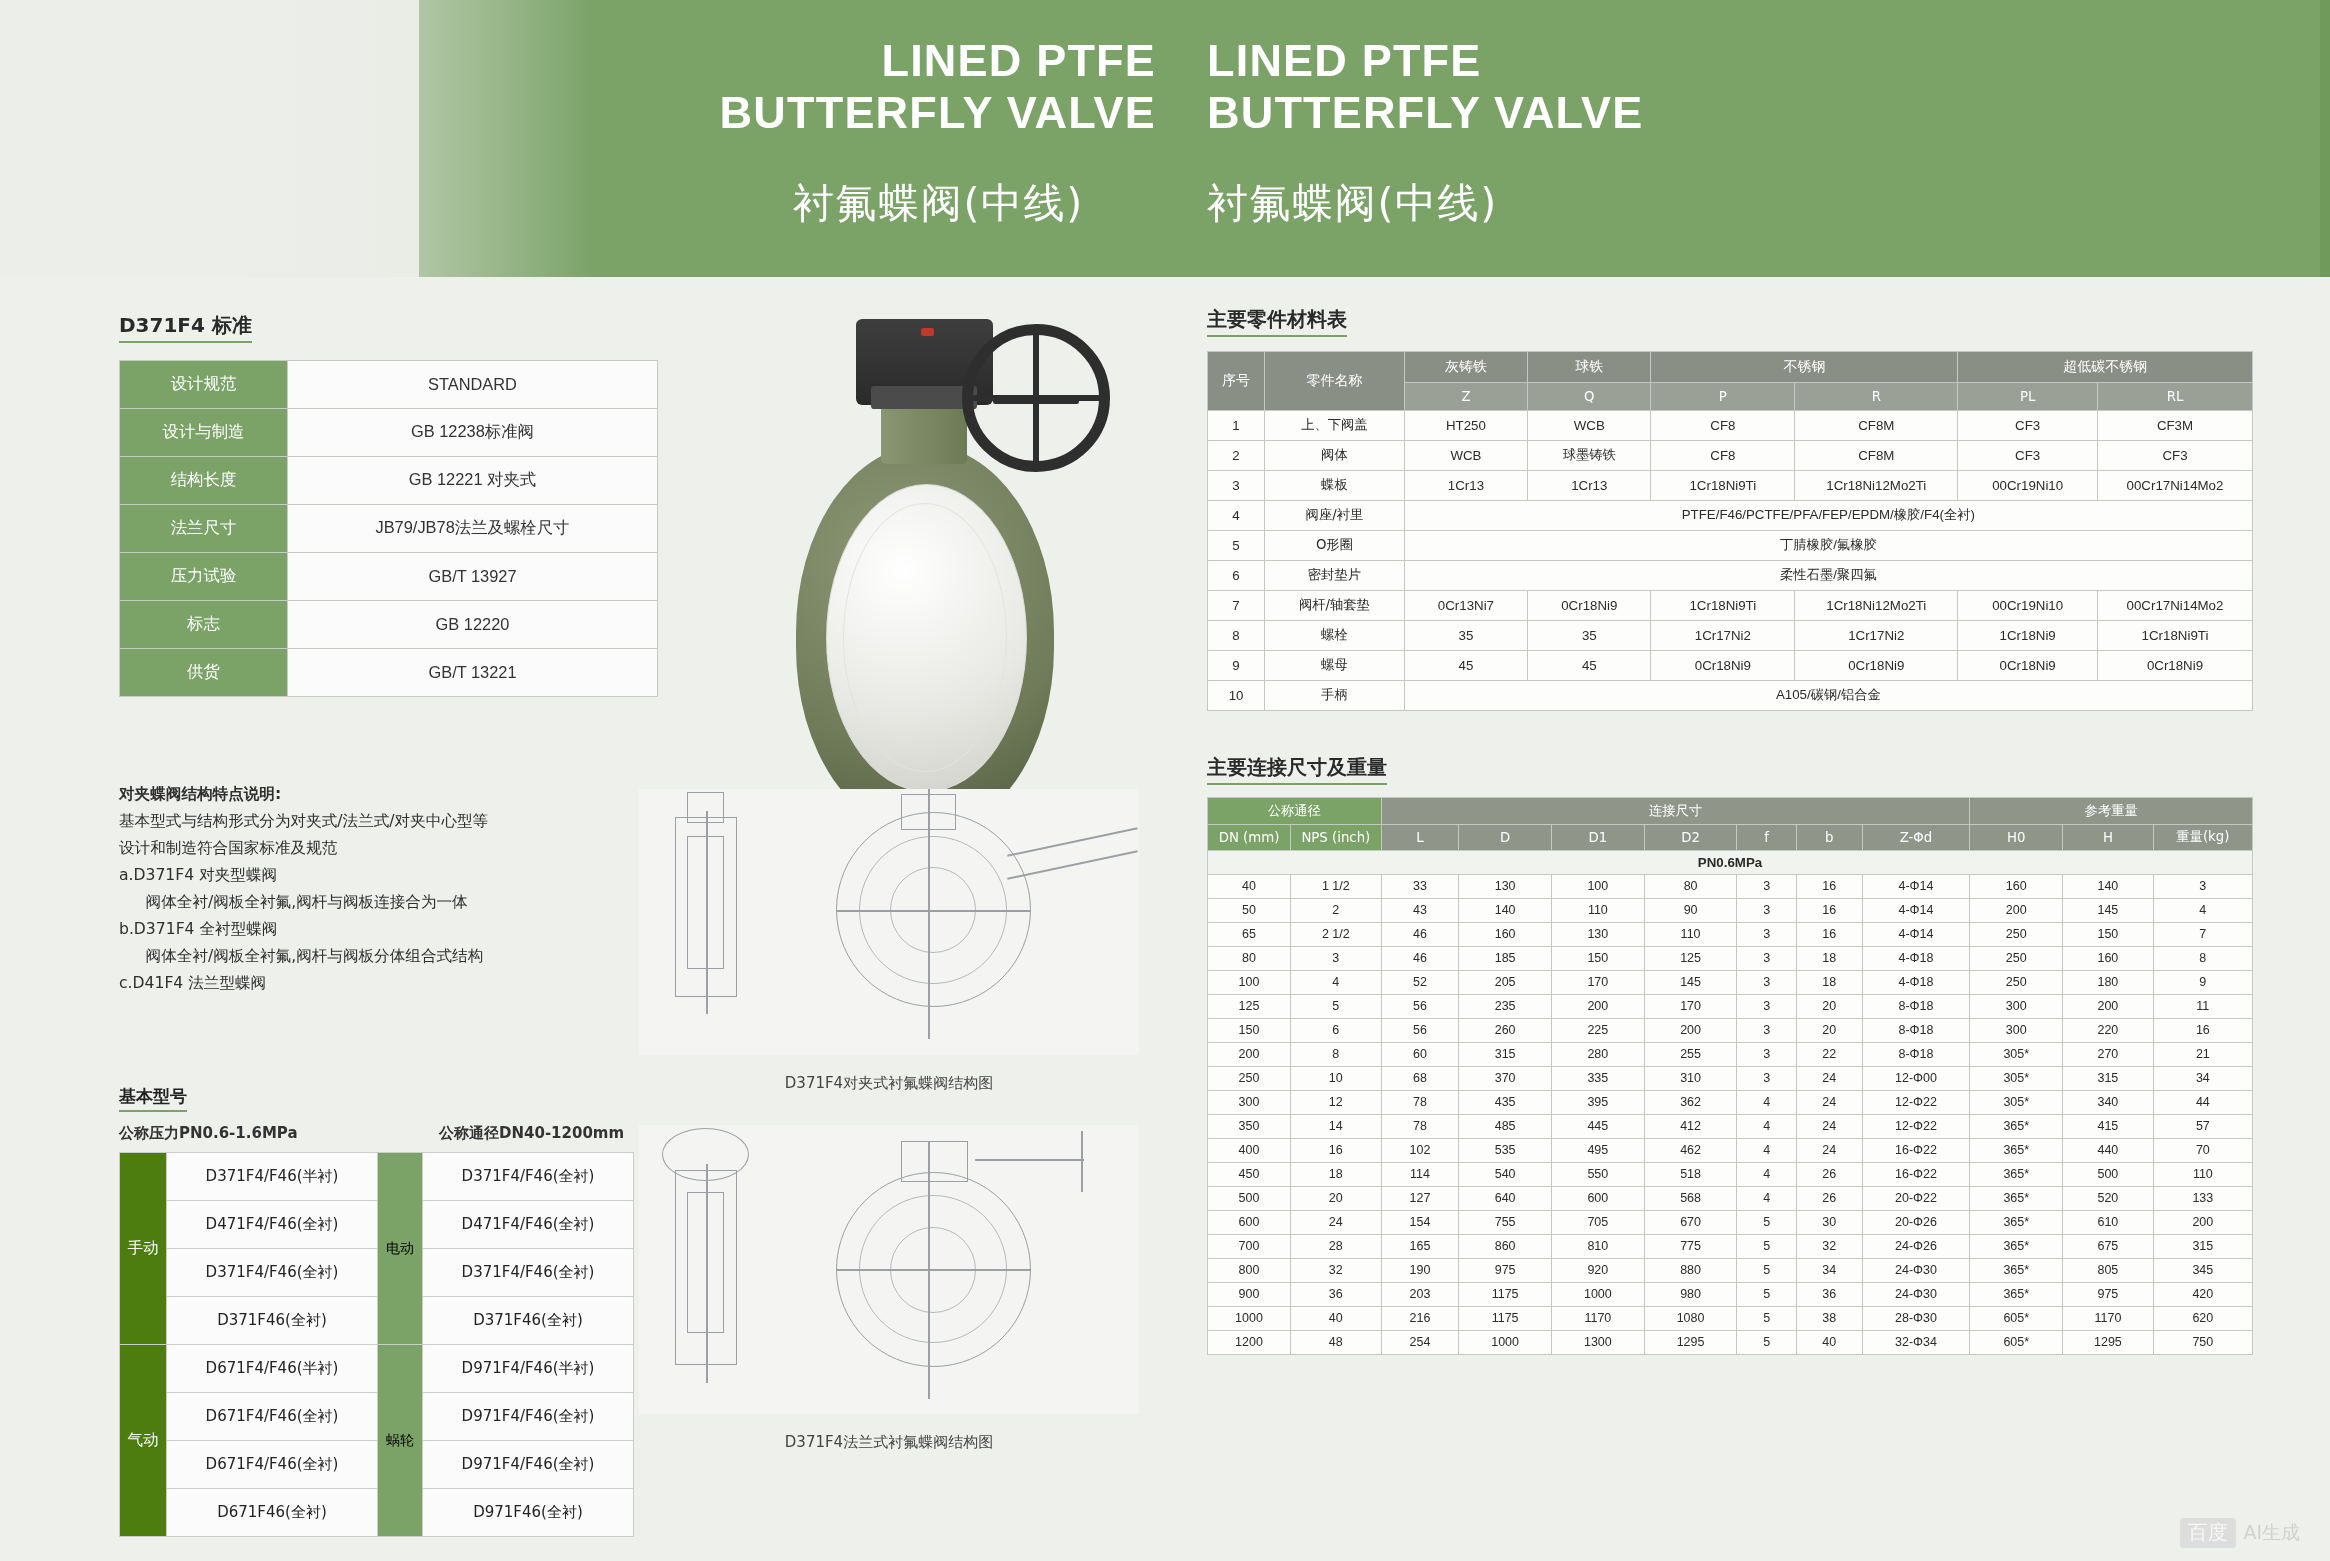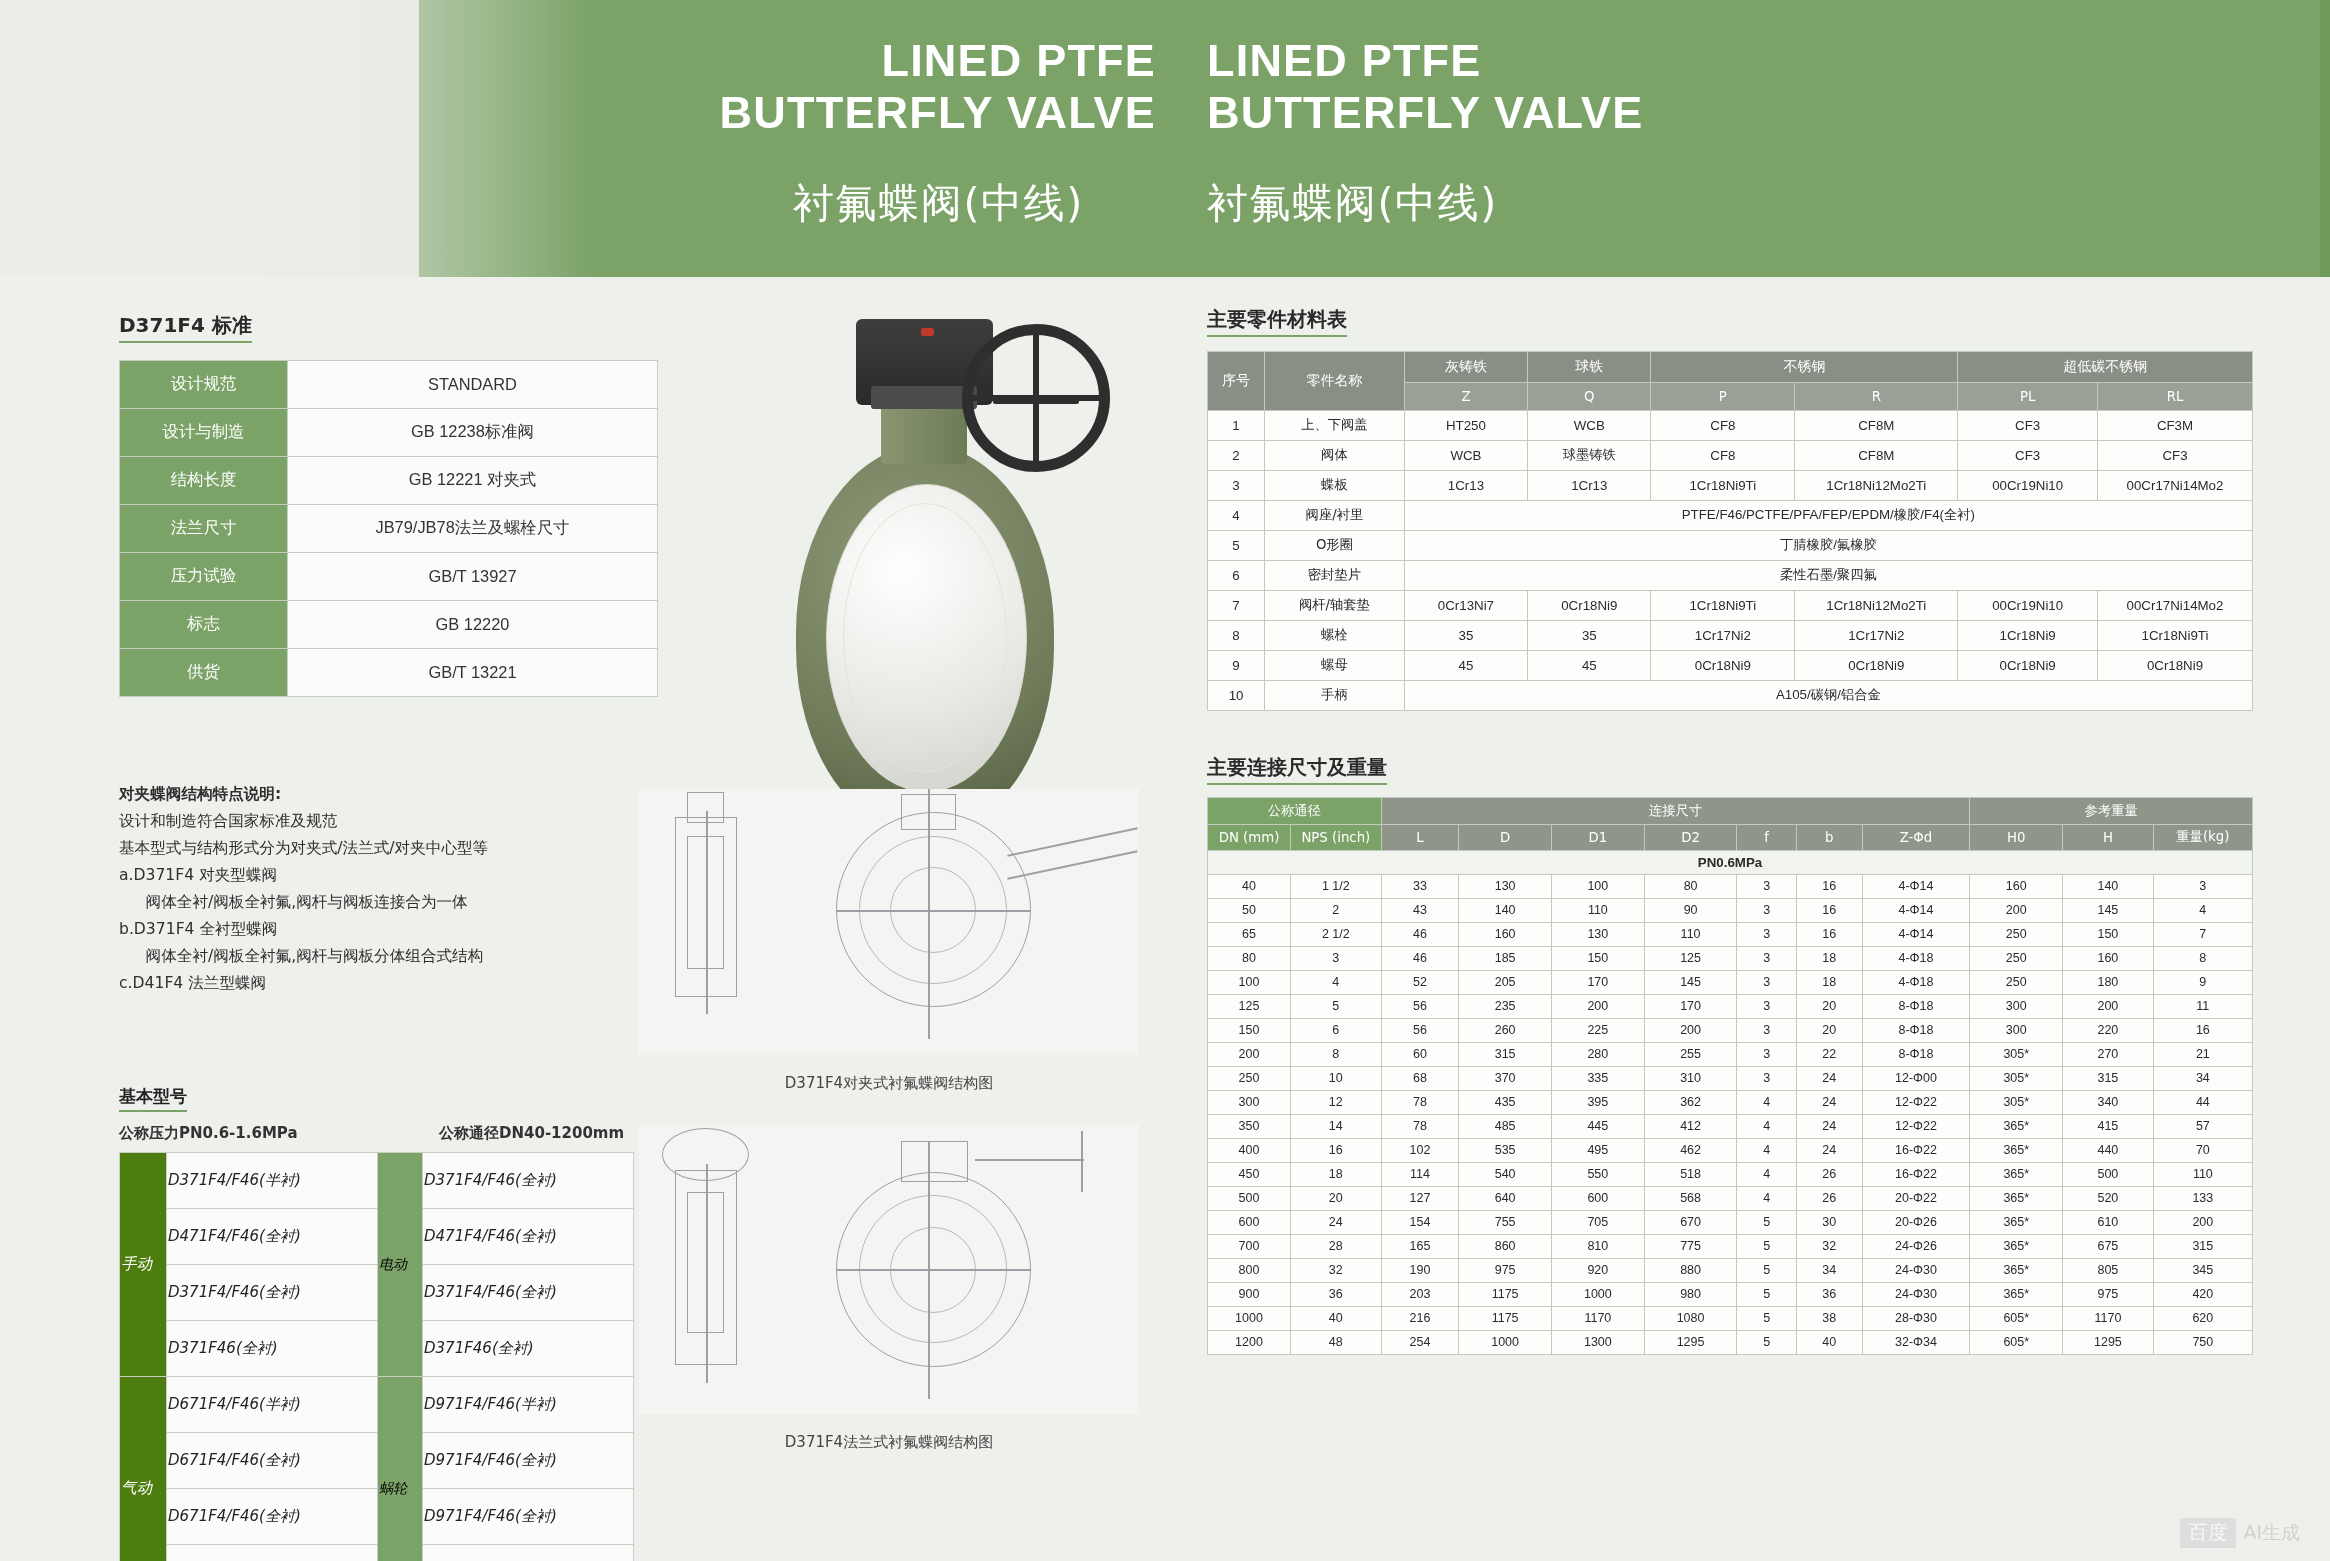"设计和制造符合国家标准及规范" div { order: before "基本型式与结构形式分为对夹式/法兰式/对夹中心型等" -> after "基本型式与结构形式分为对夹式/法兰式/对夹中心型等" }
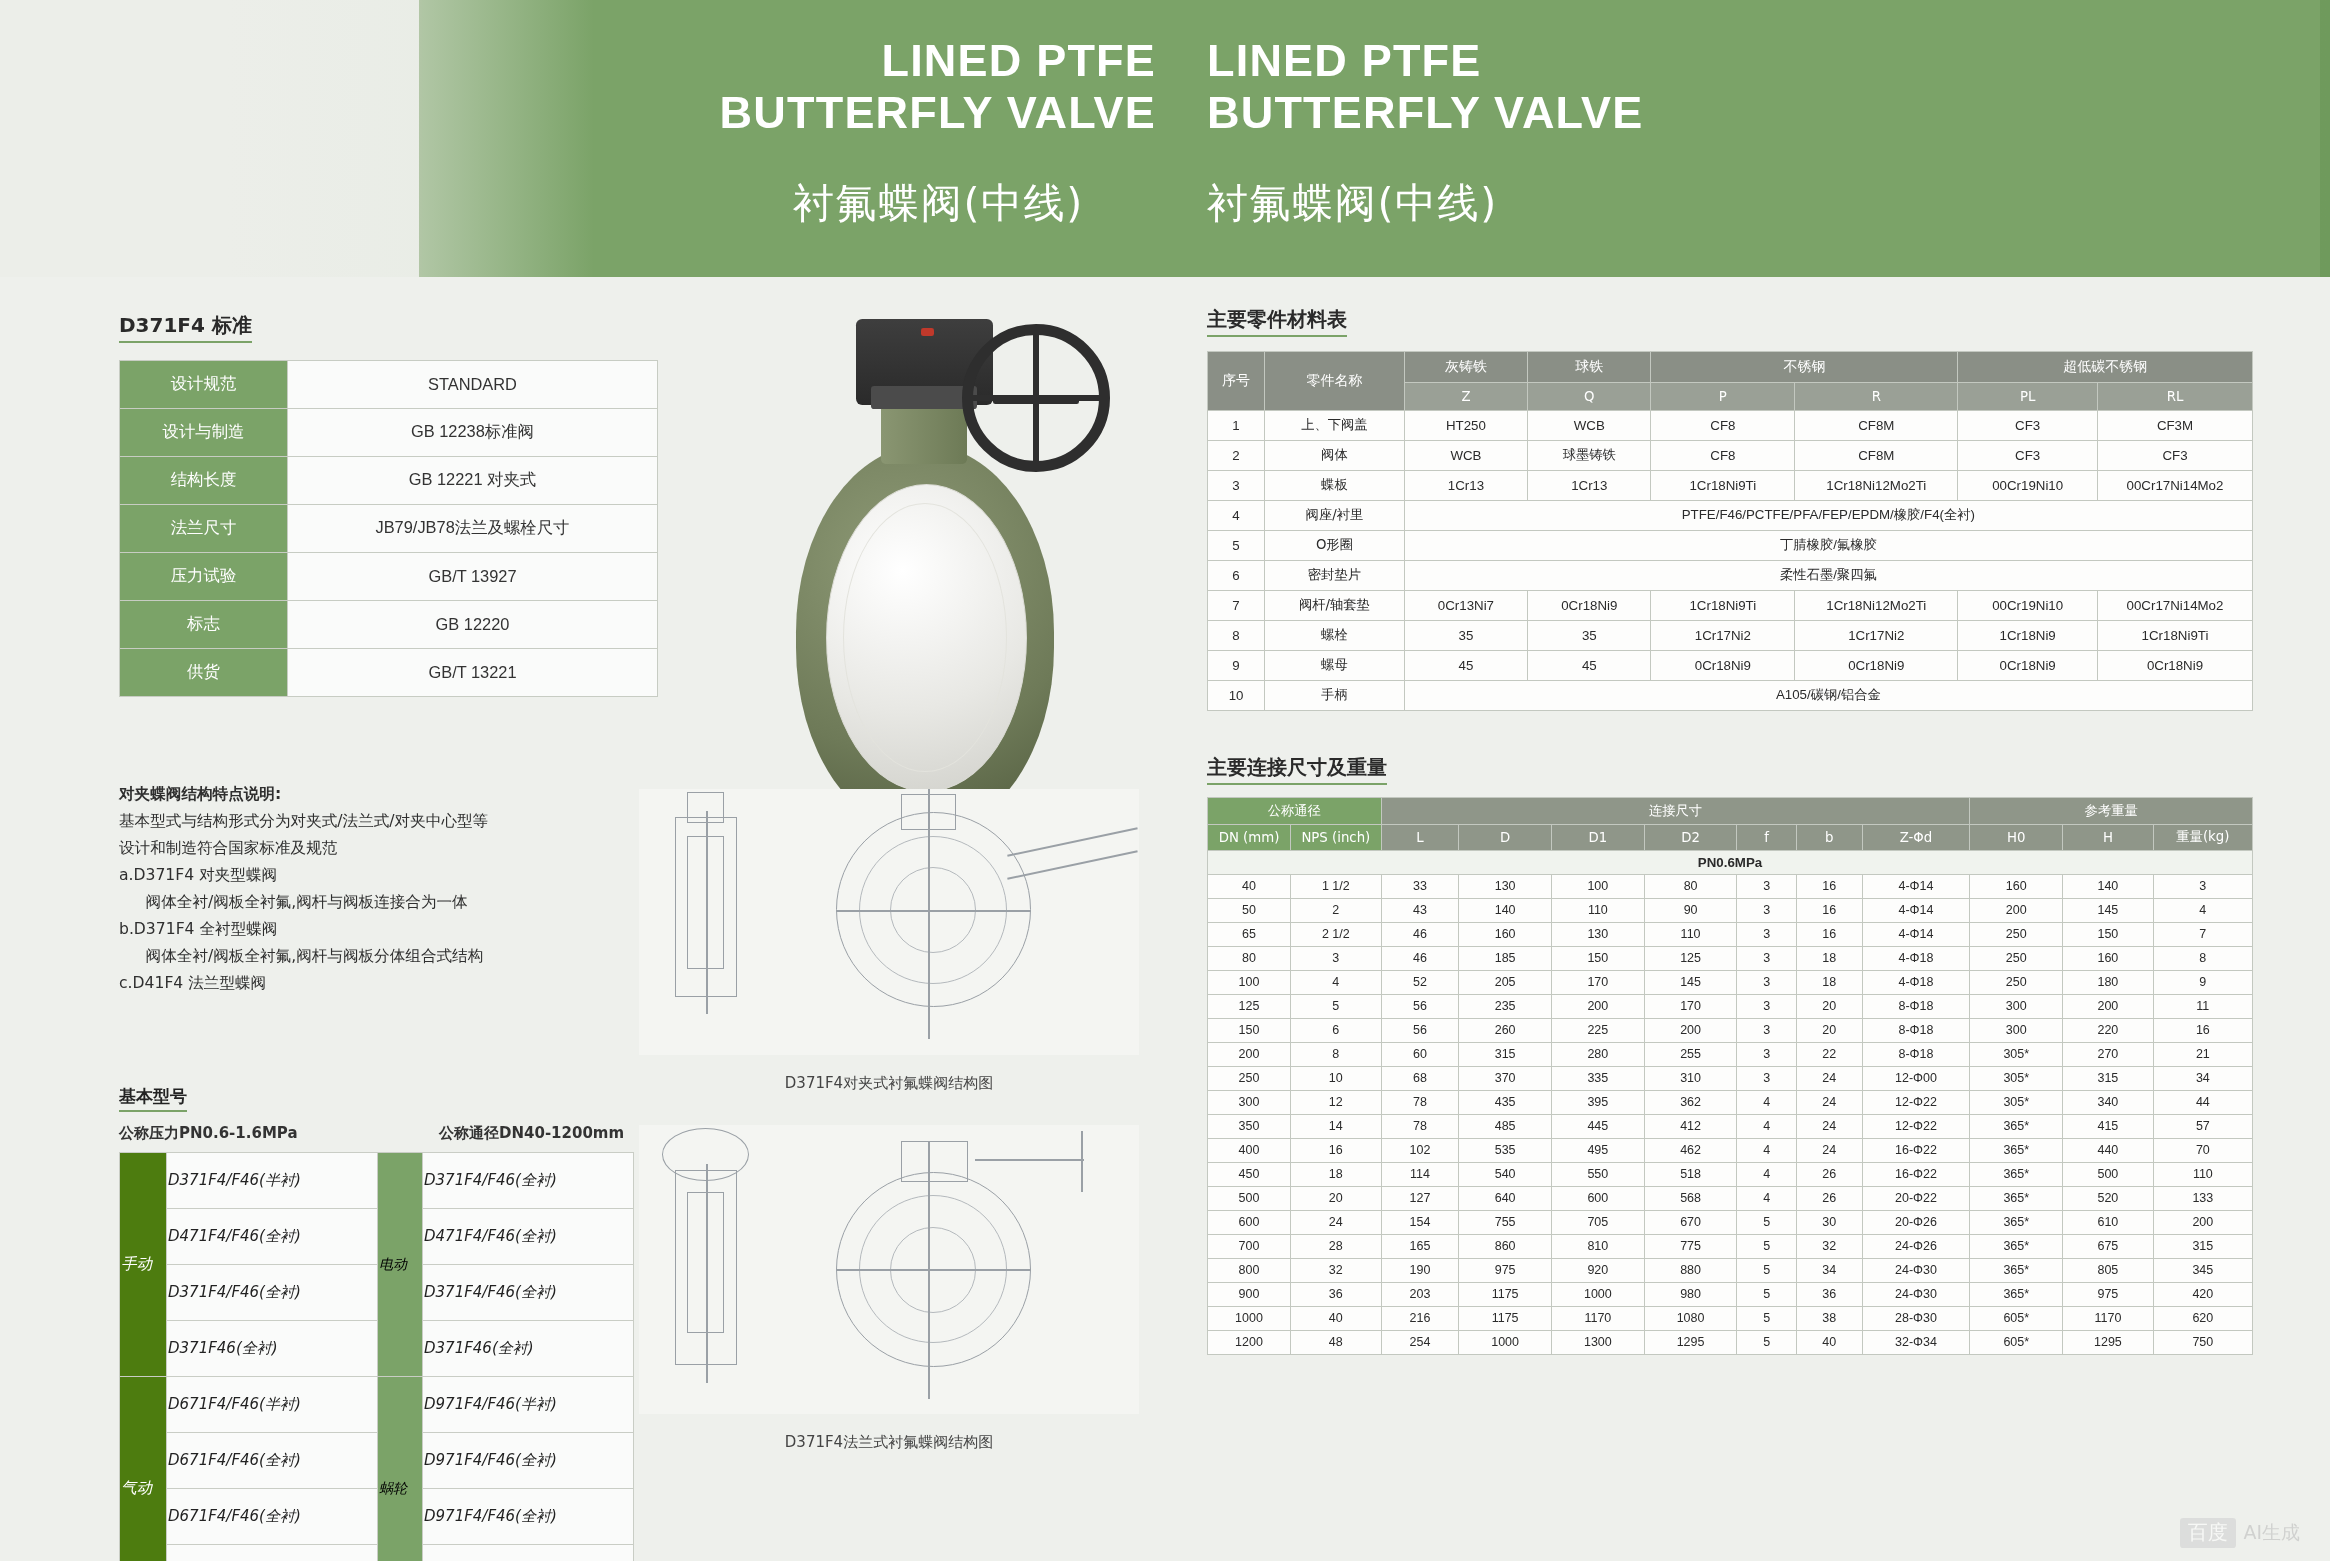"D371F4/F46(半衬)" .model-table td { font-style: italic -> none; height: 56px -> 48px; text-align: none -> center }
